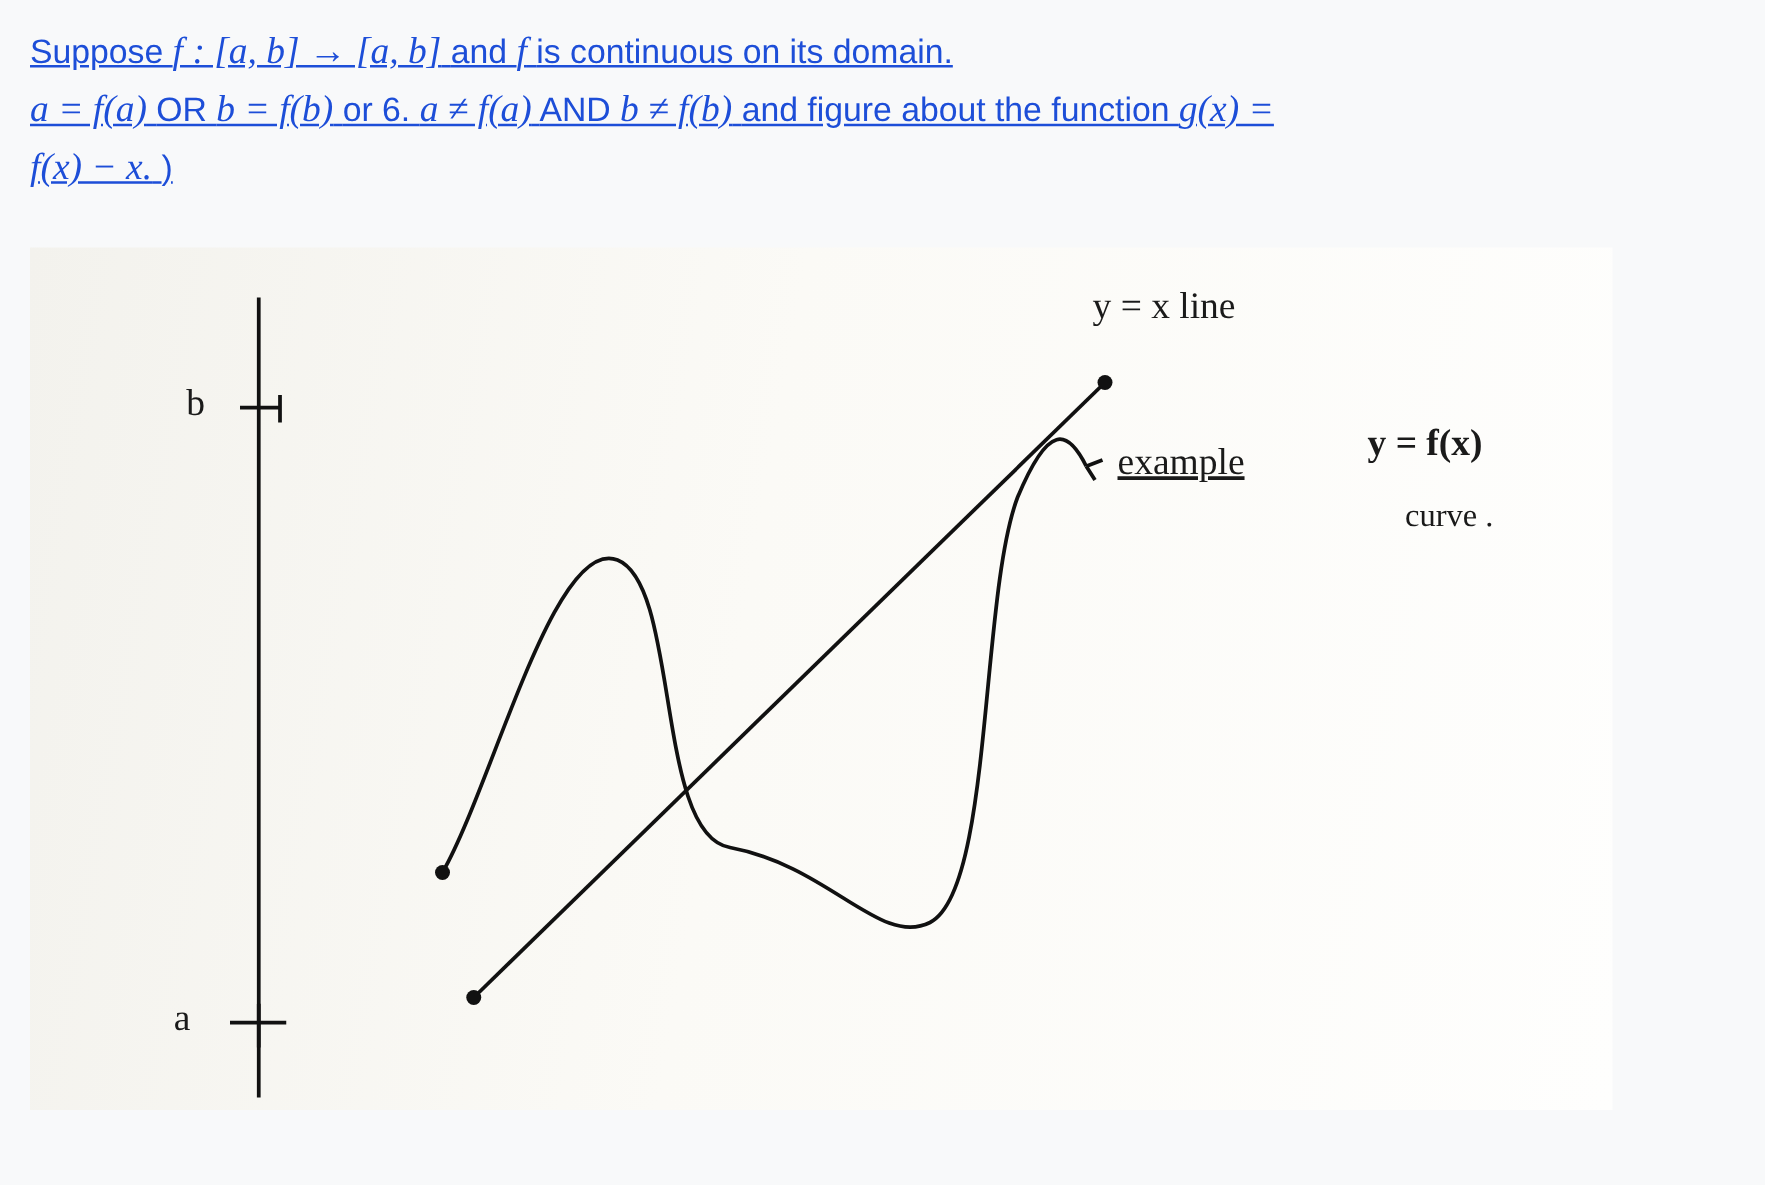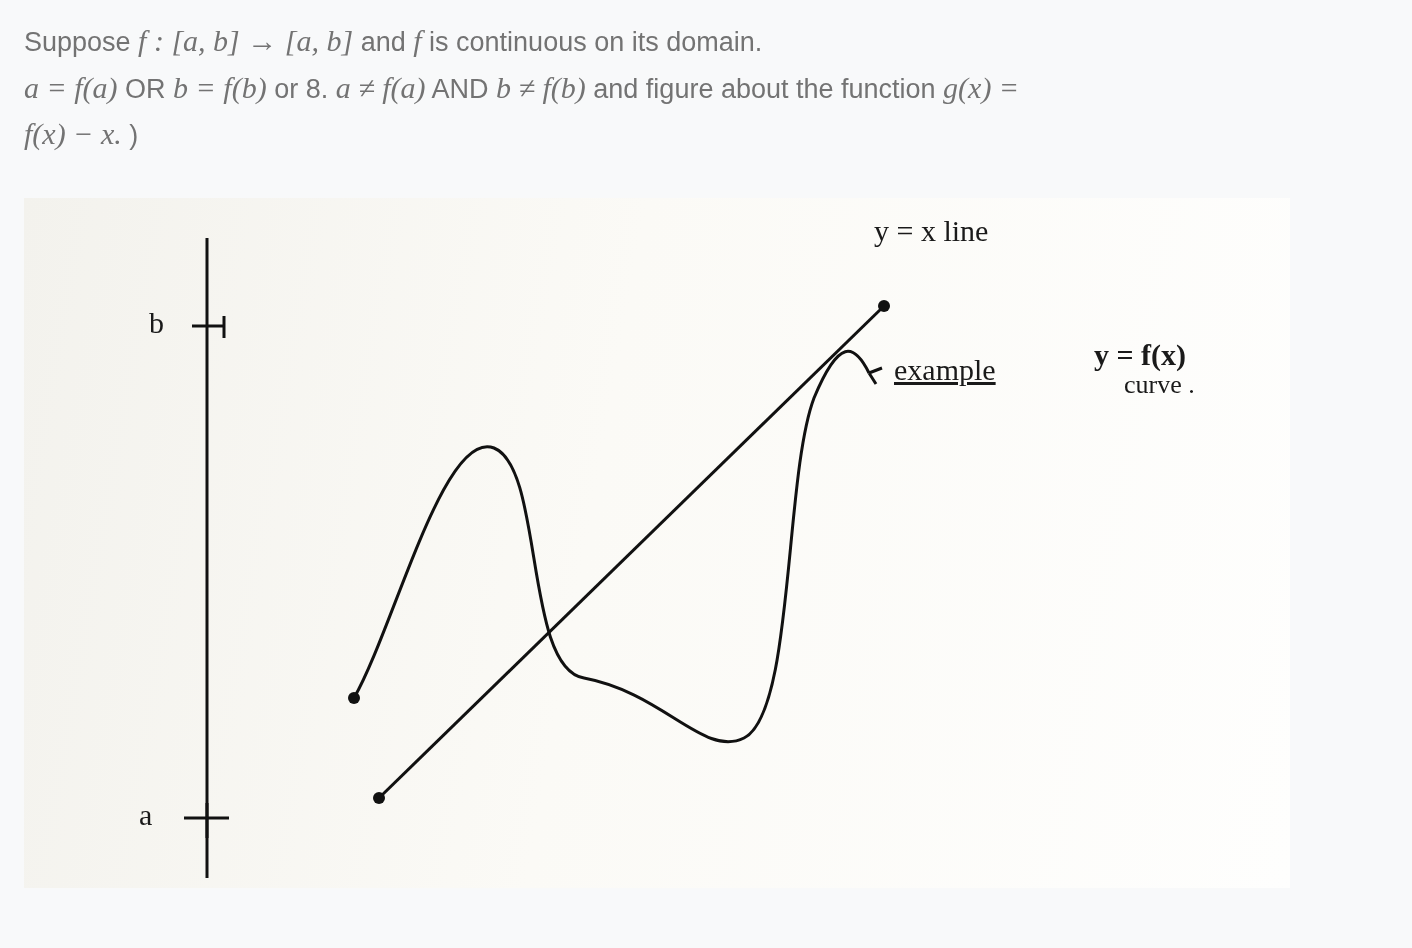"Suppose f : [a, b]" .problem-text { color: #737373 -> #1d4ed8; text-decoration: none -> underline }
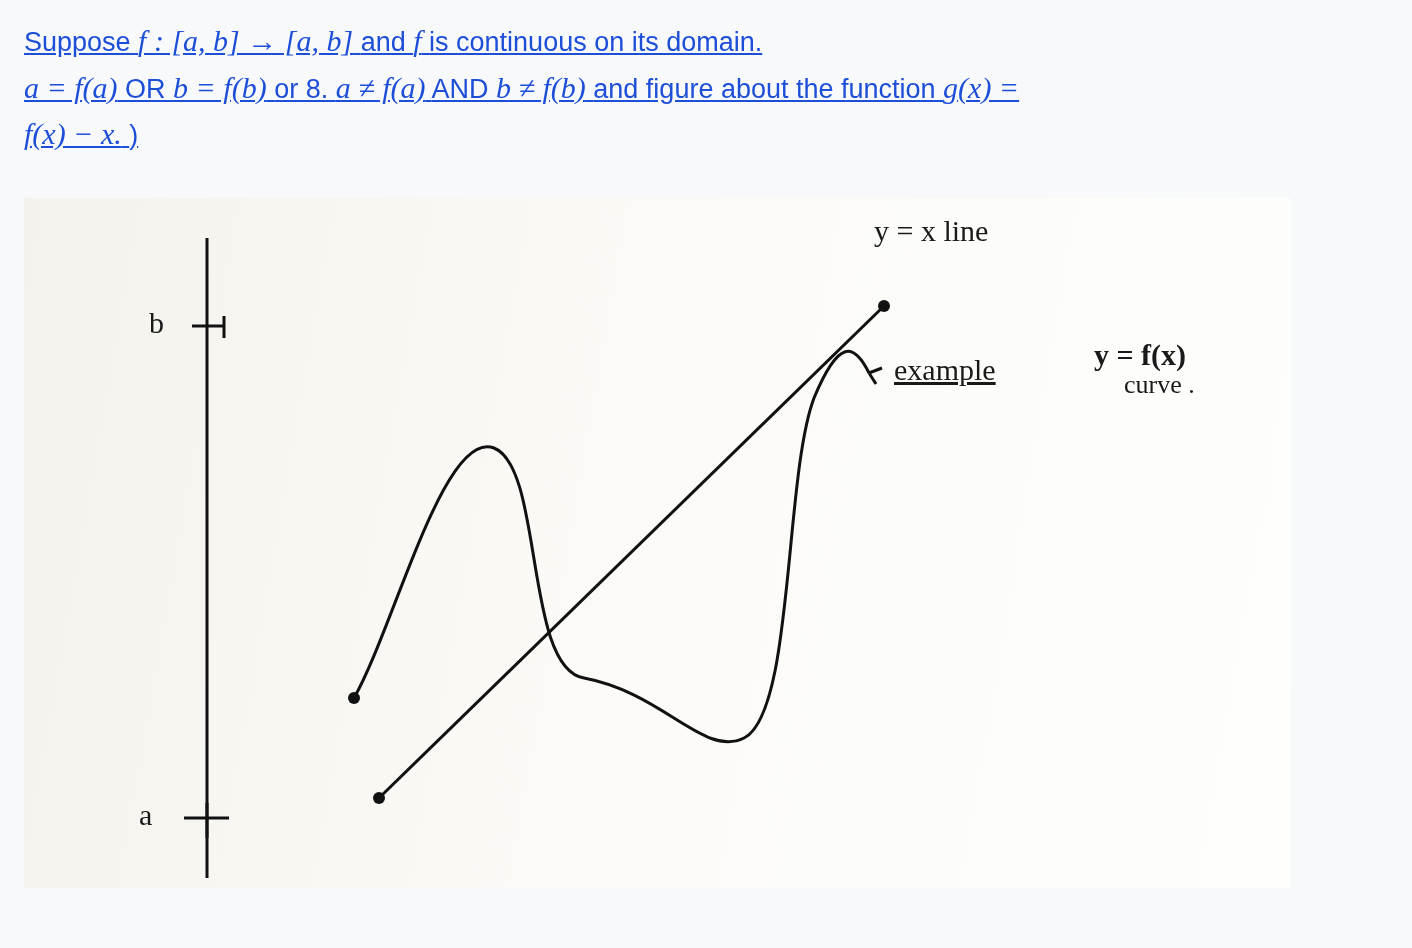"or 8." span { text: 8 -> 6 }
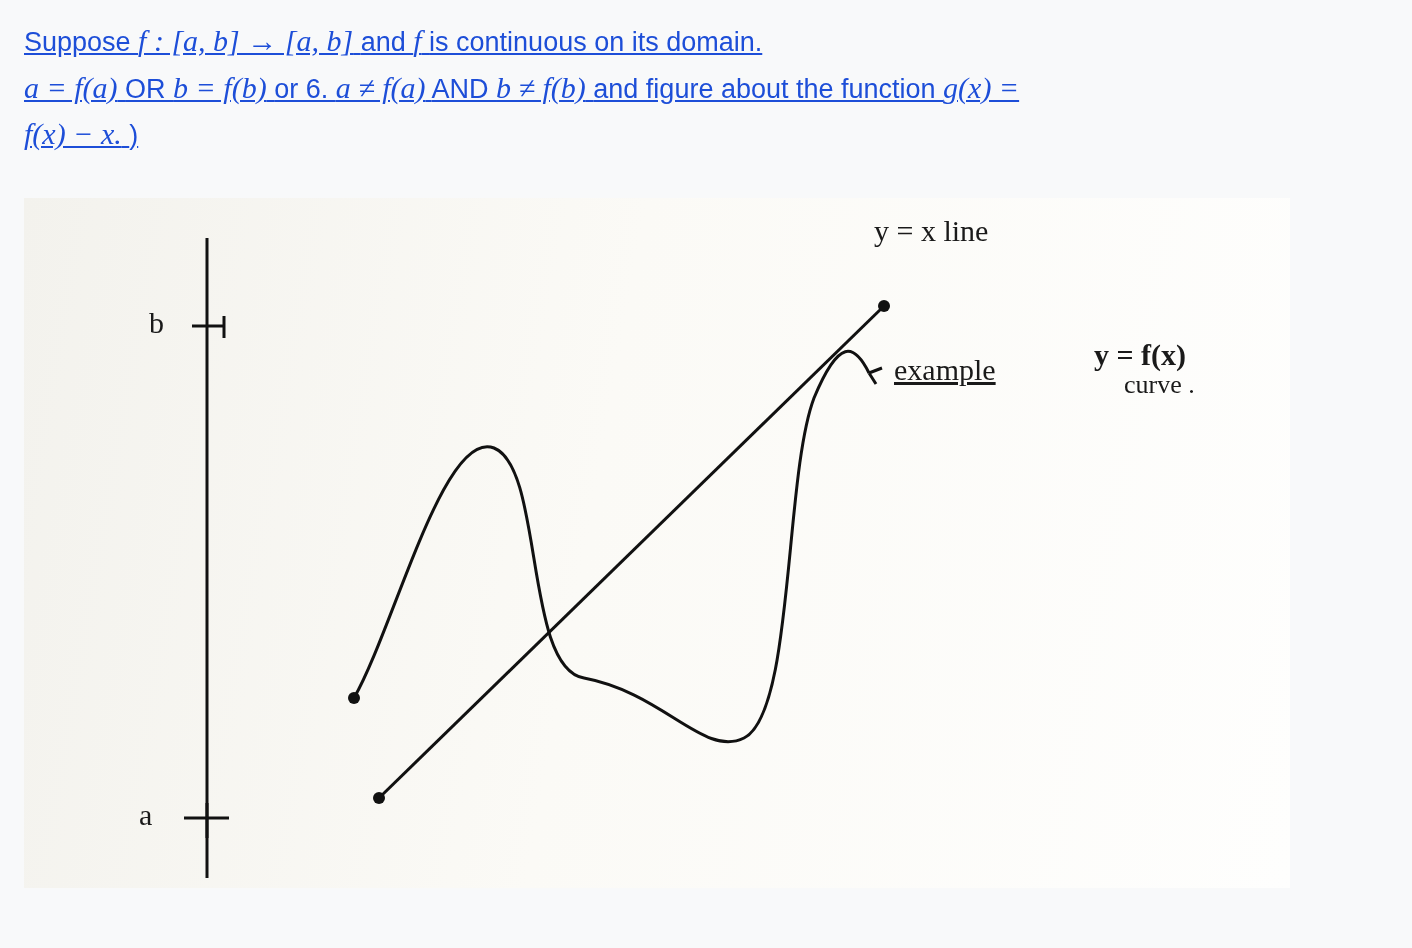"y = x line" div.hand { top: 16px -> 30px }
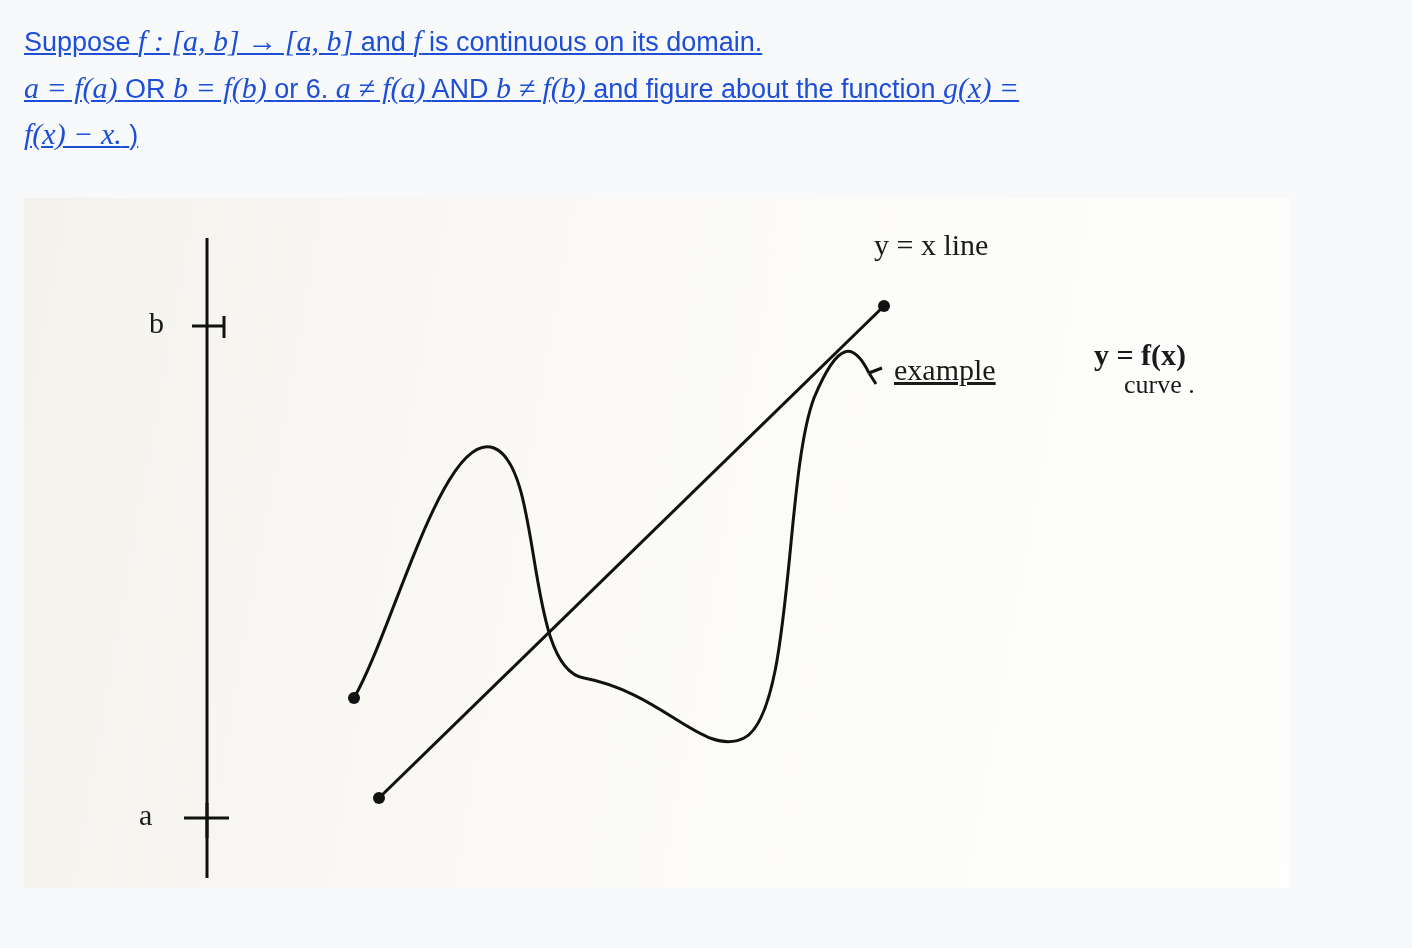"curve ." div.hand { top: 172px -> 200px }
